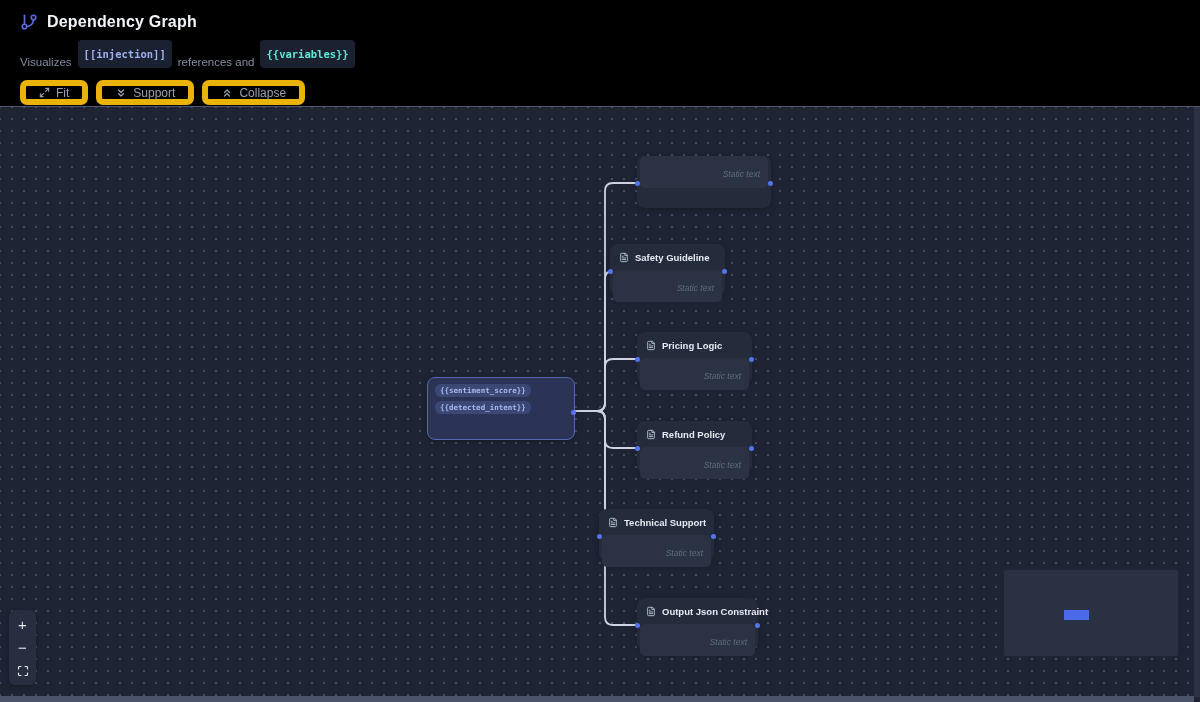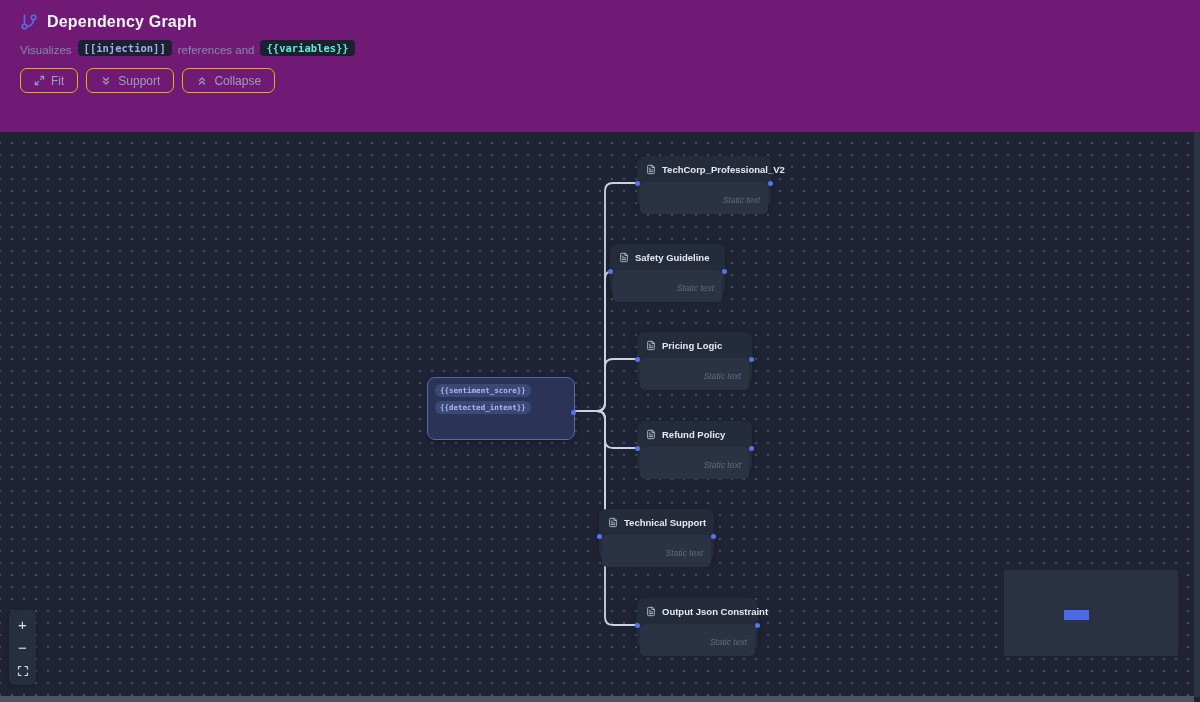"Dependency Graph" .header { background: #701a75 -> #000000; height: 132px -> 106px }
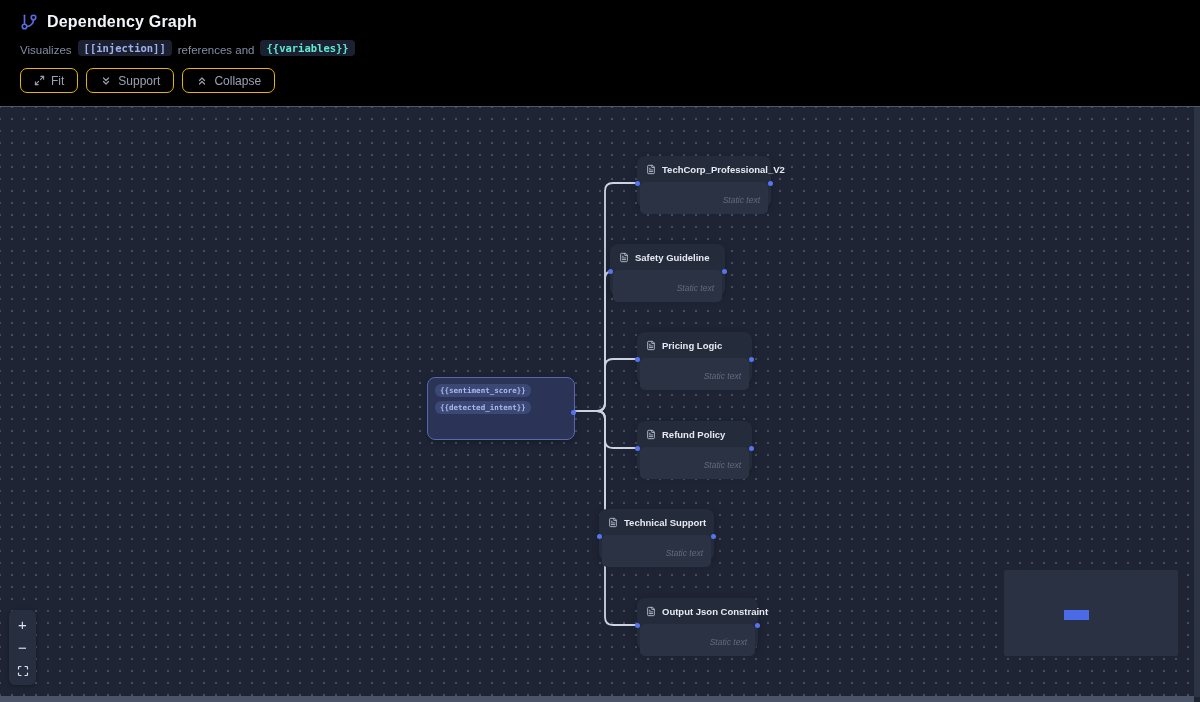"[[injection]]" .code-chip { padding: 2px 6px -> 8px 6px }
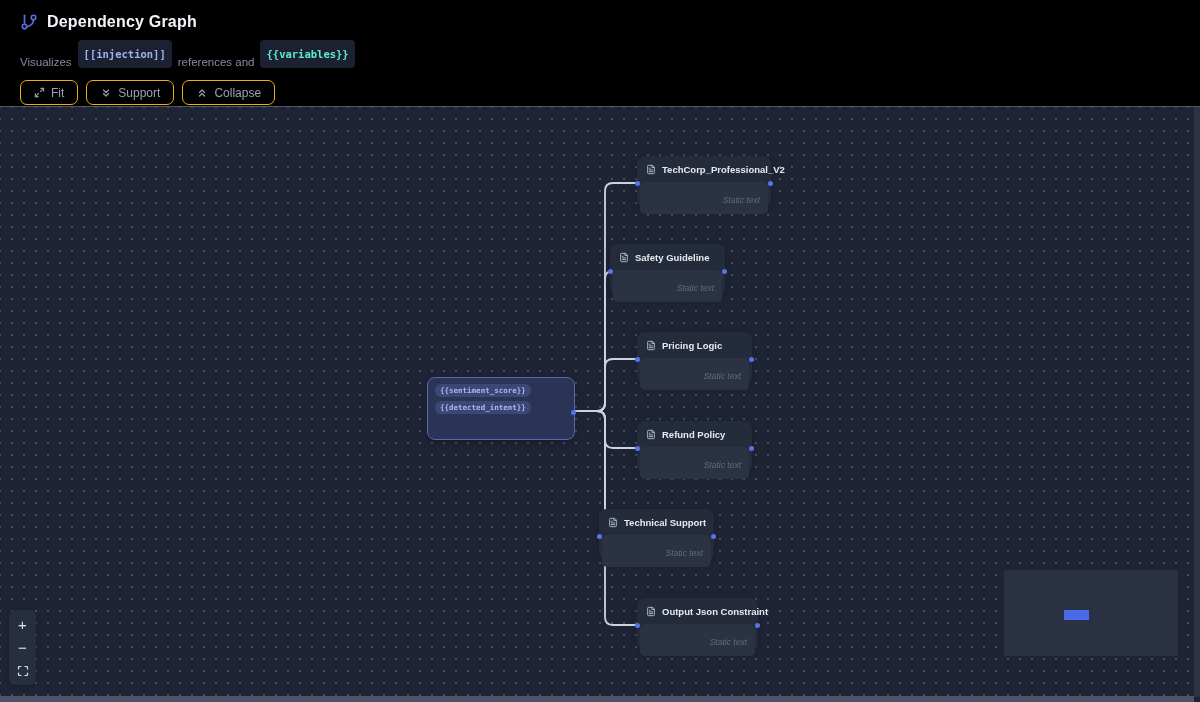"Fit" .gbtn { border: 1px solid #eab308 -> 6px solid #eab308 }
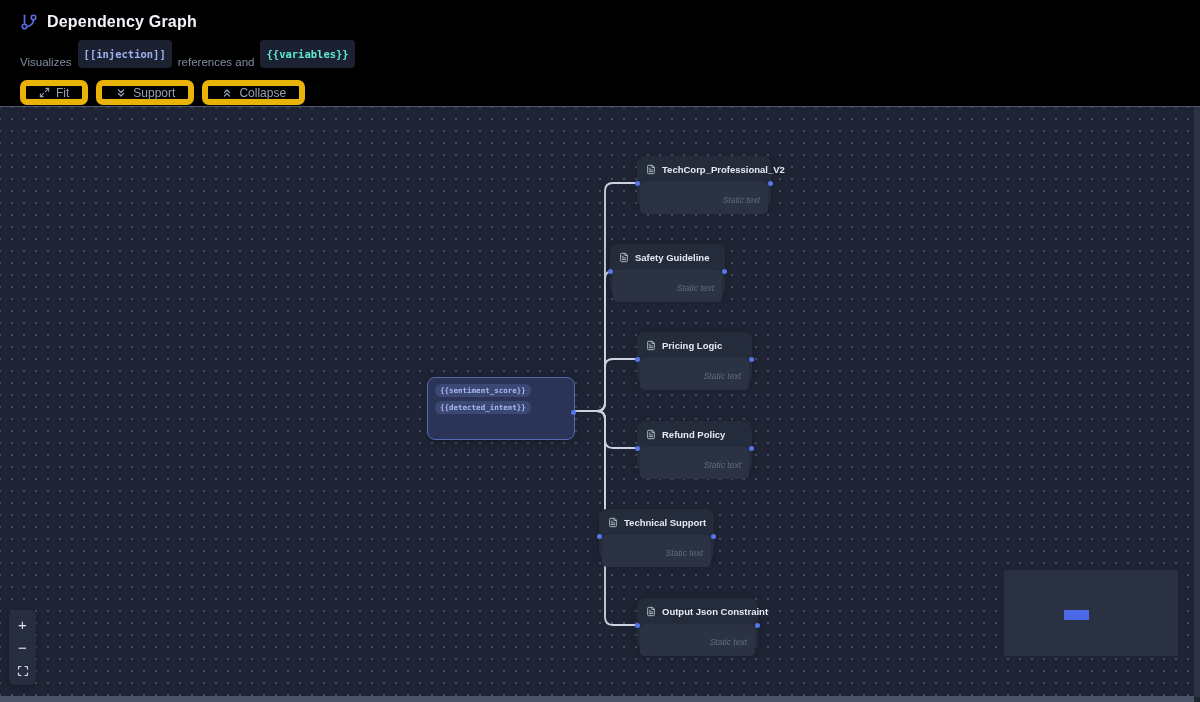"TechCorp_Professional_V2" div.node-header { html: <div> <span> <svg> <path></path> <path></path> <path></path> <path></path> <path></path> </svg> </span> <span>TechCorp_Professional_V2</span> </div> -> none }
